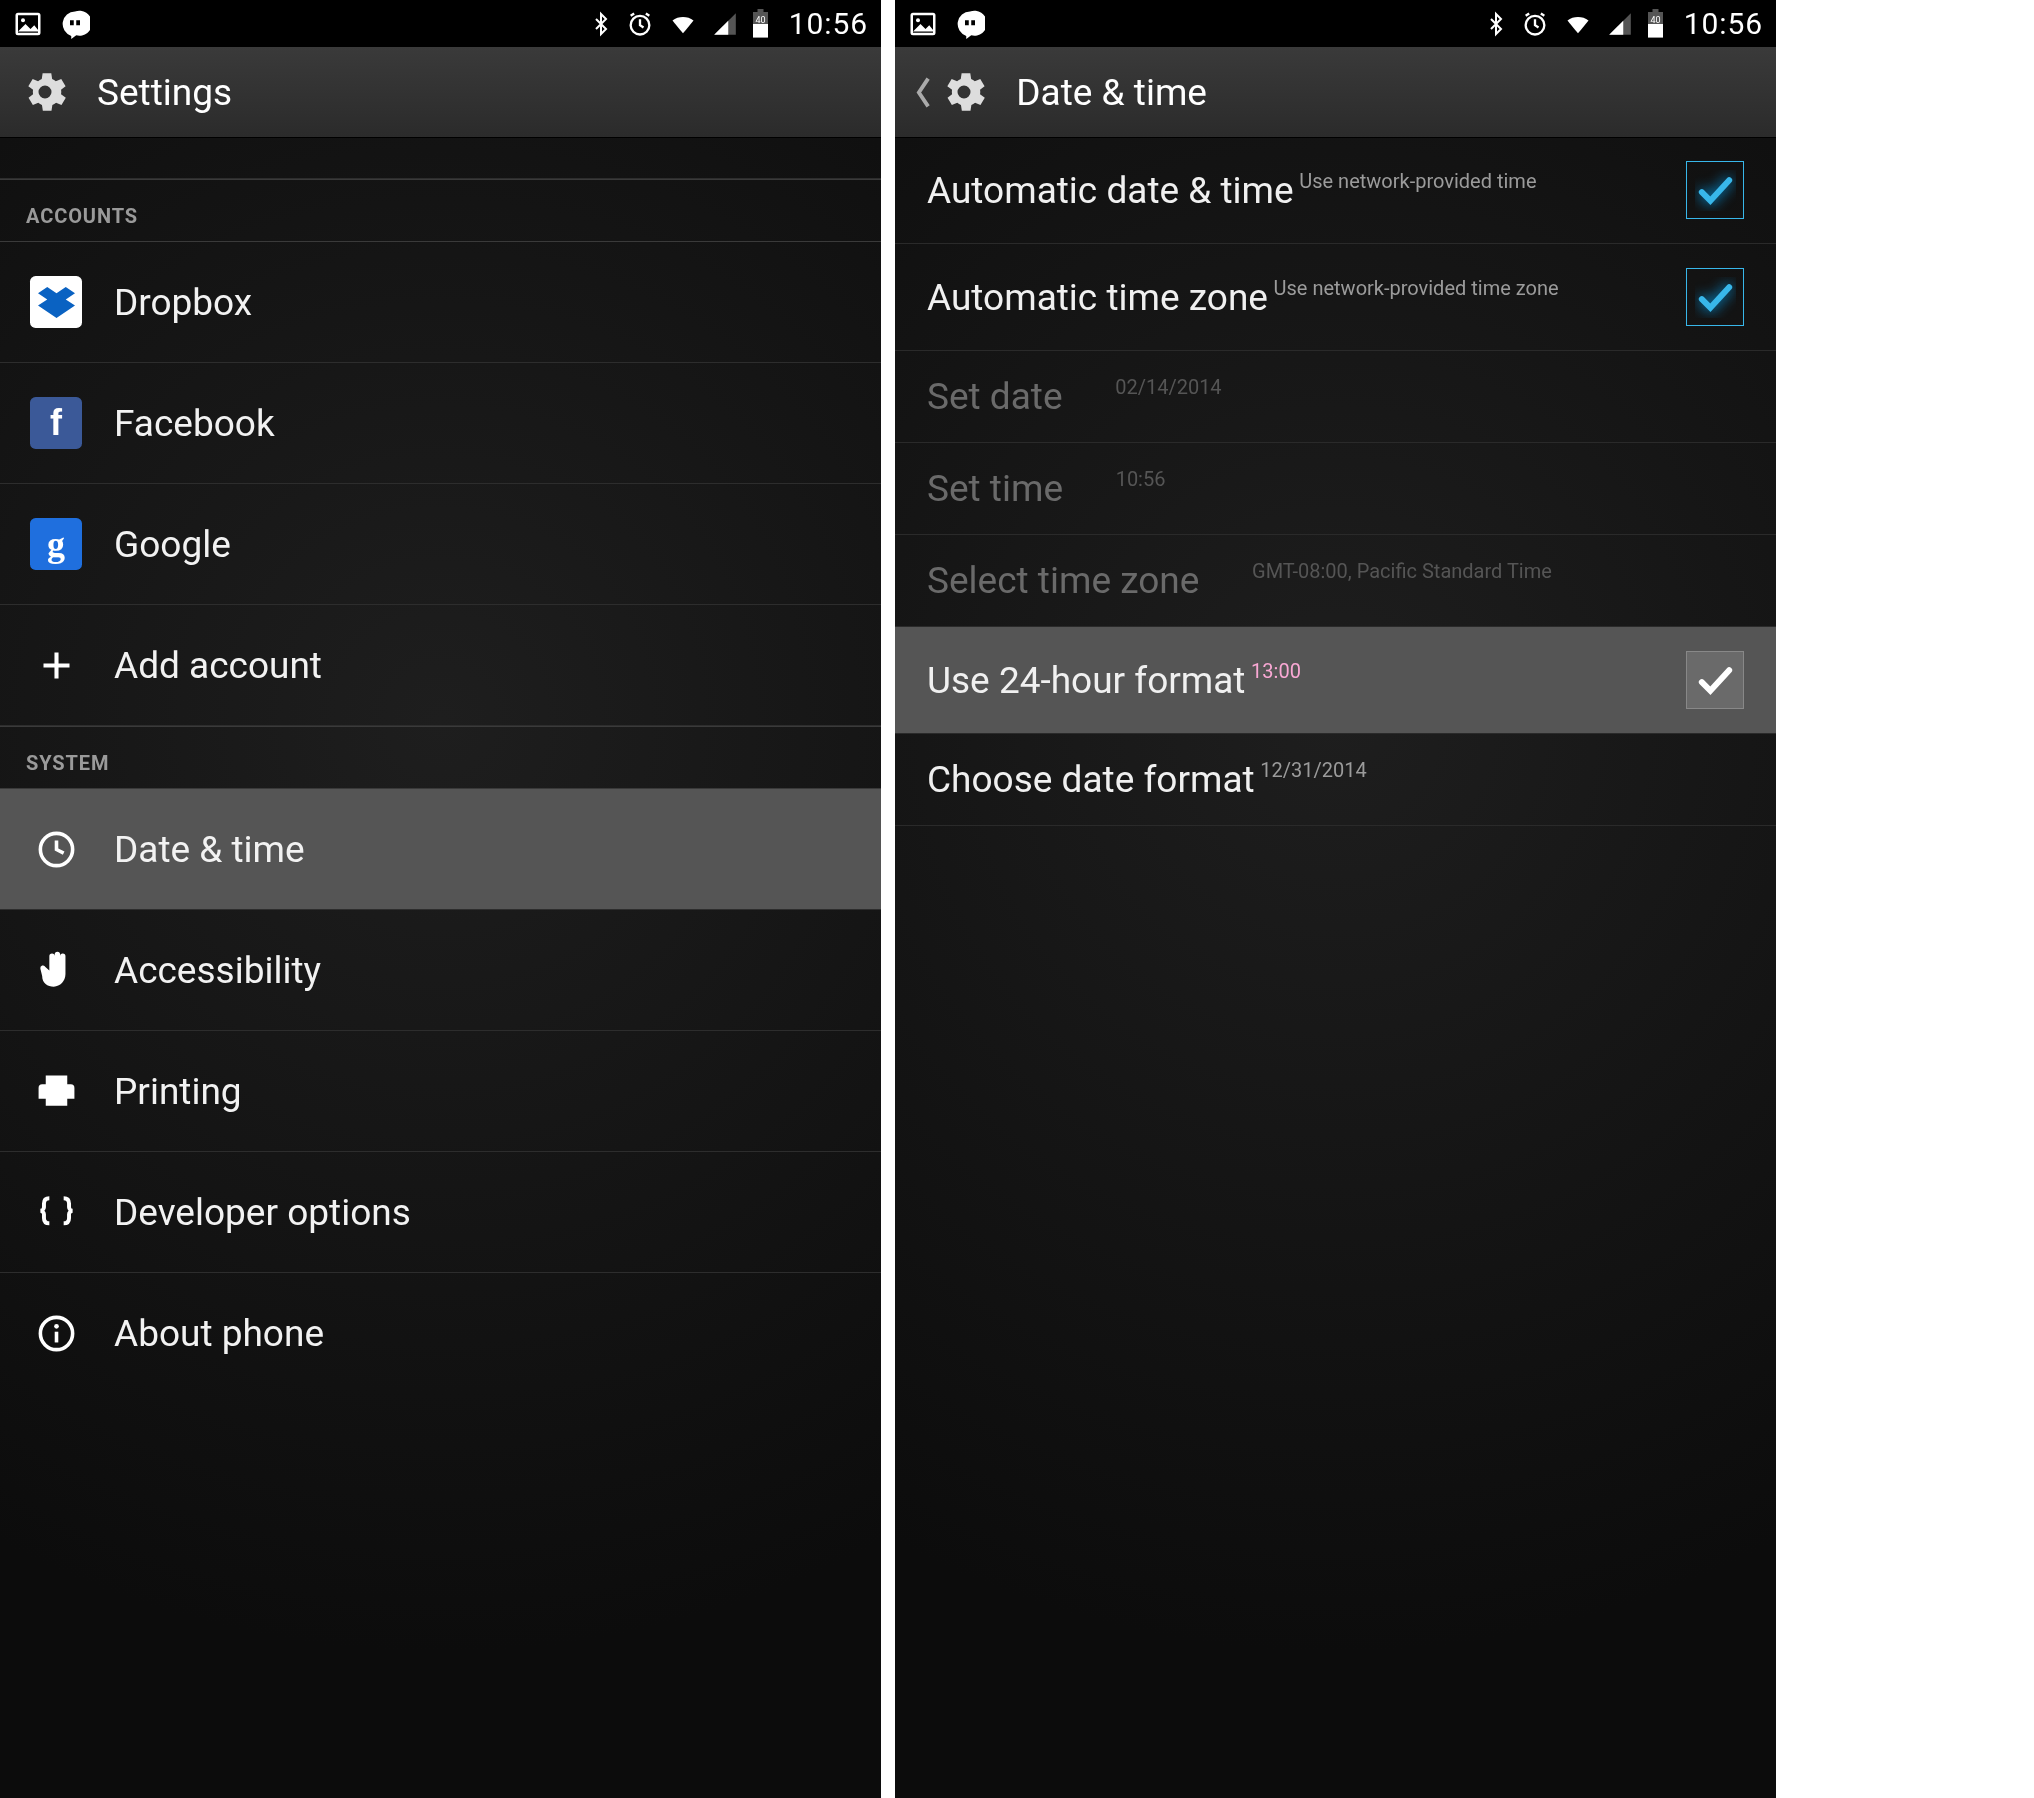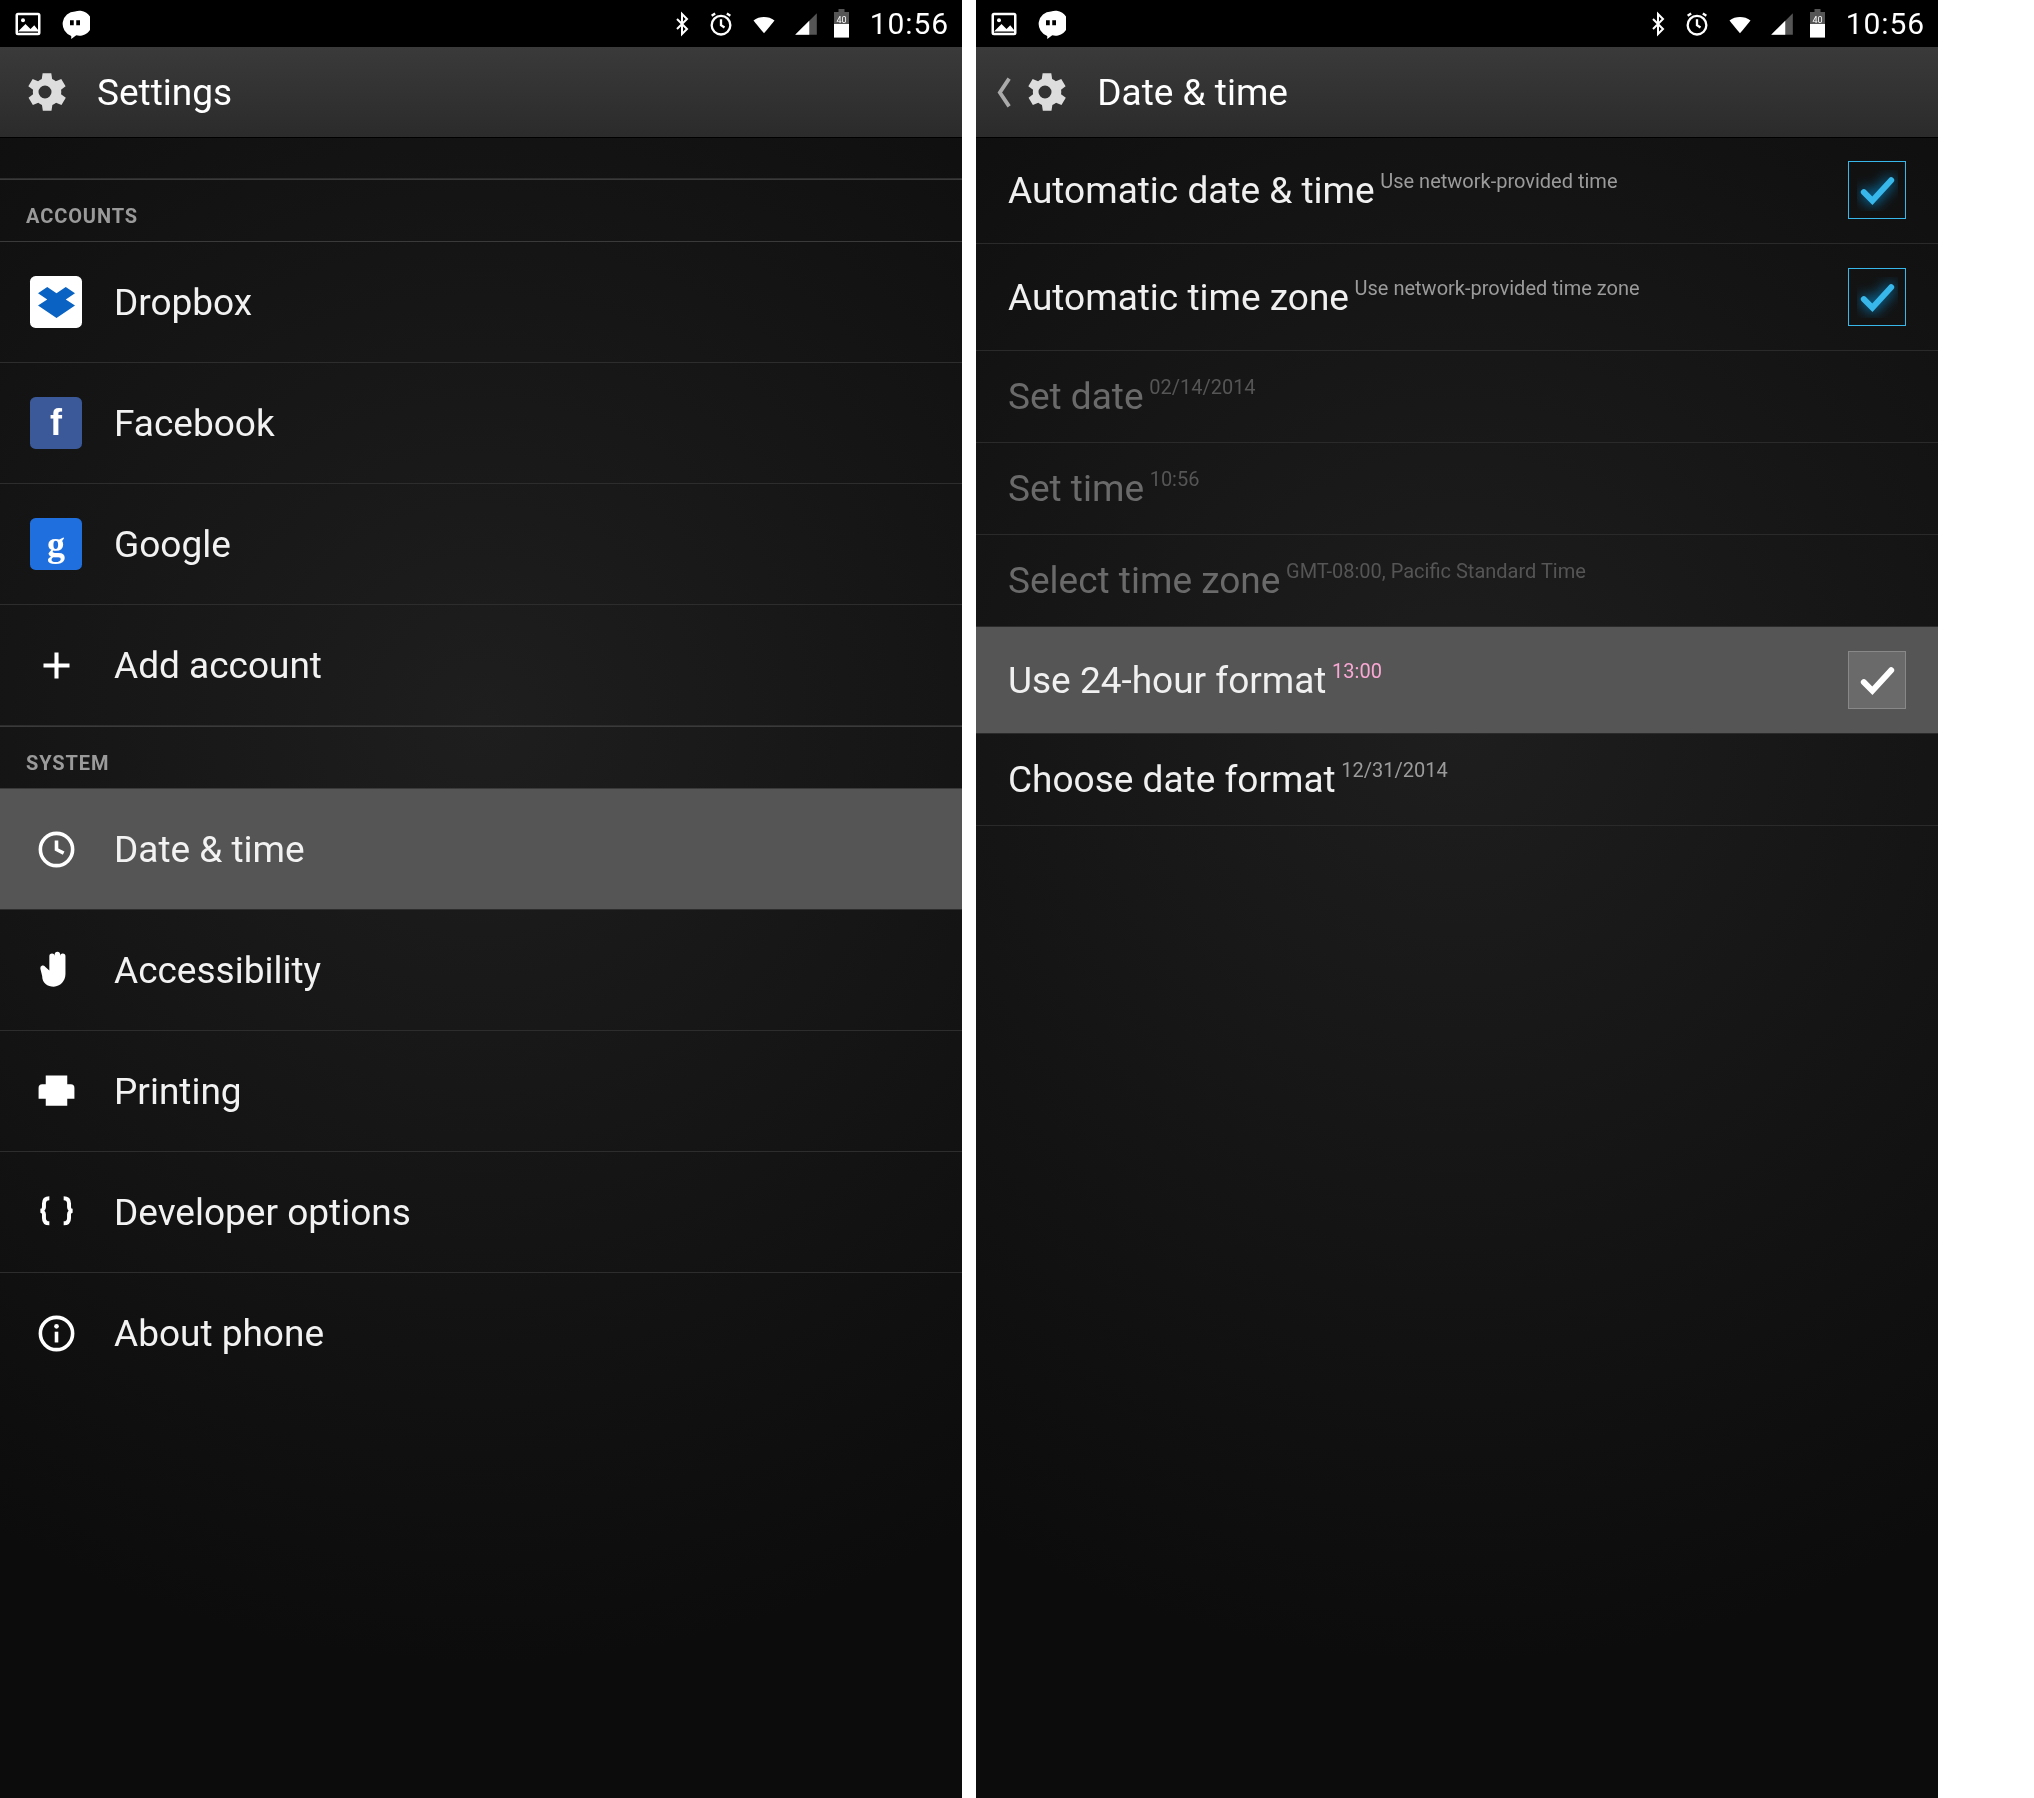"40" .stage { width: 1938px -> 1776px }
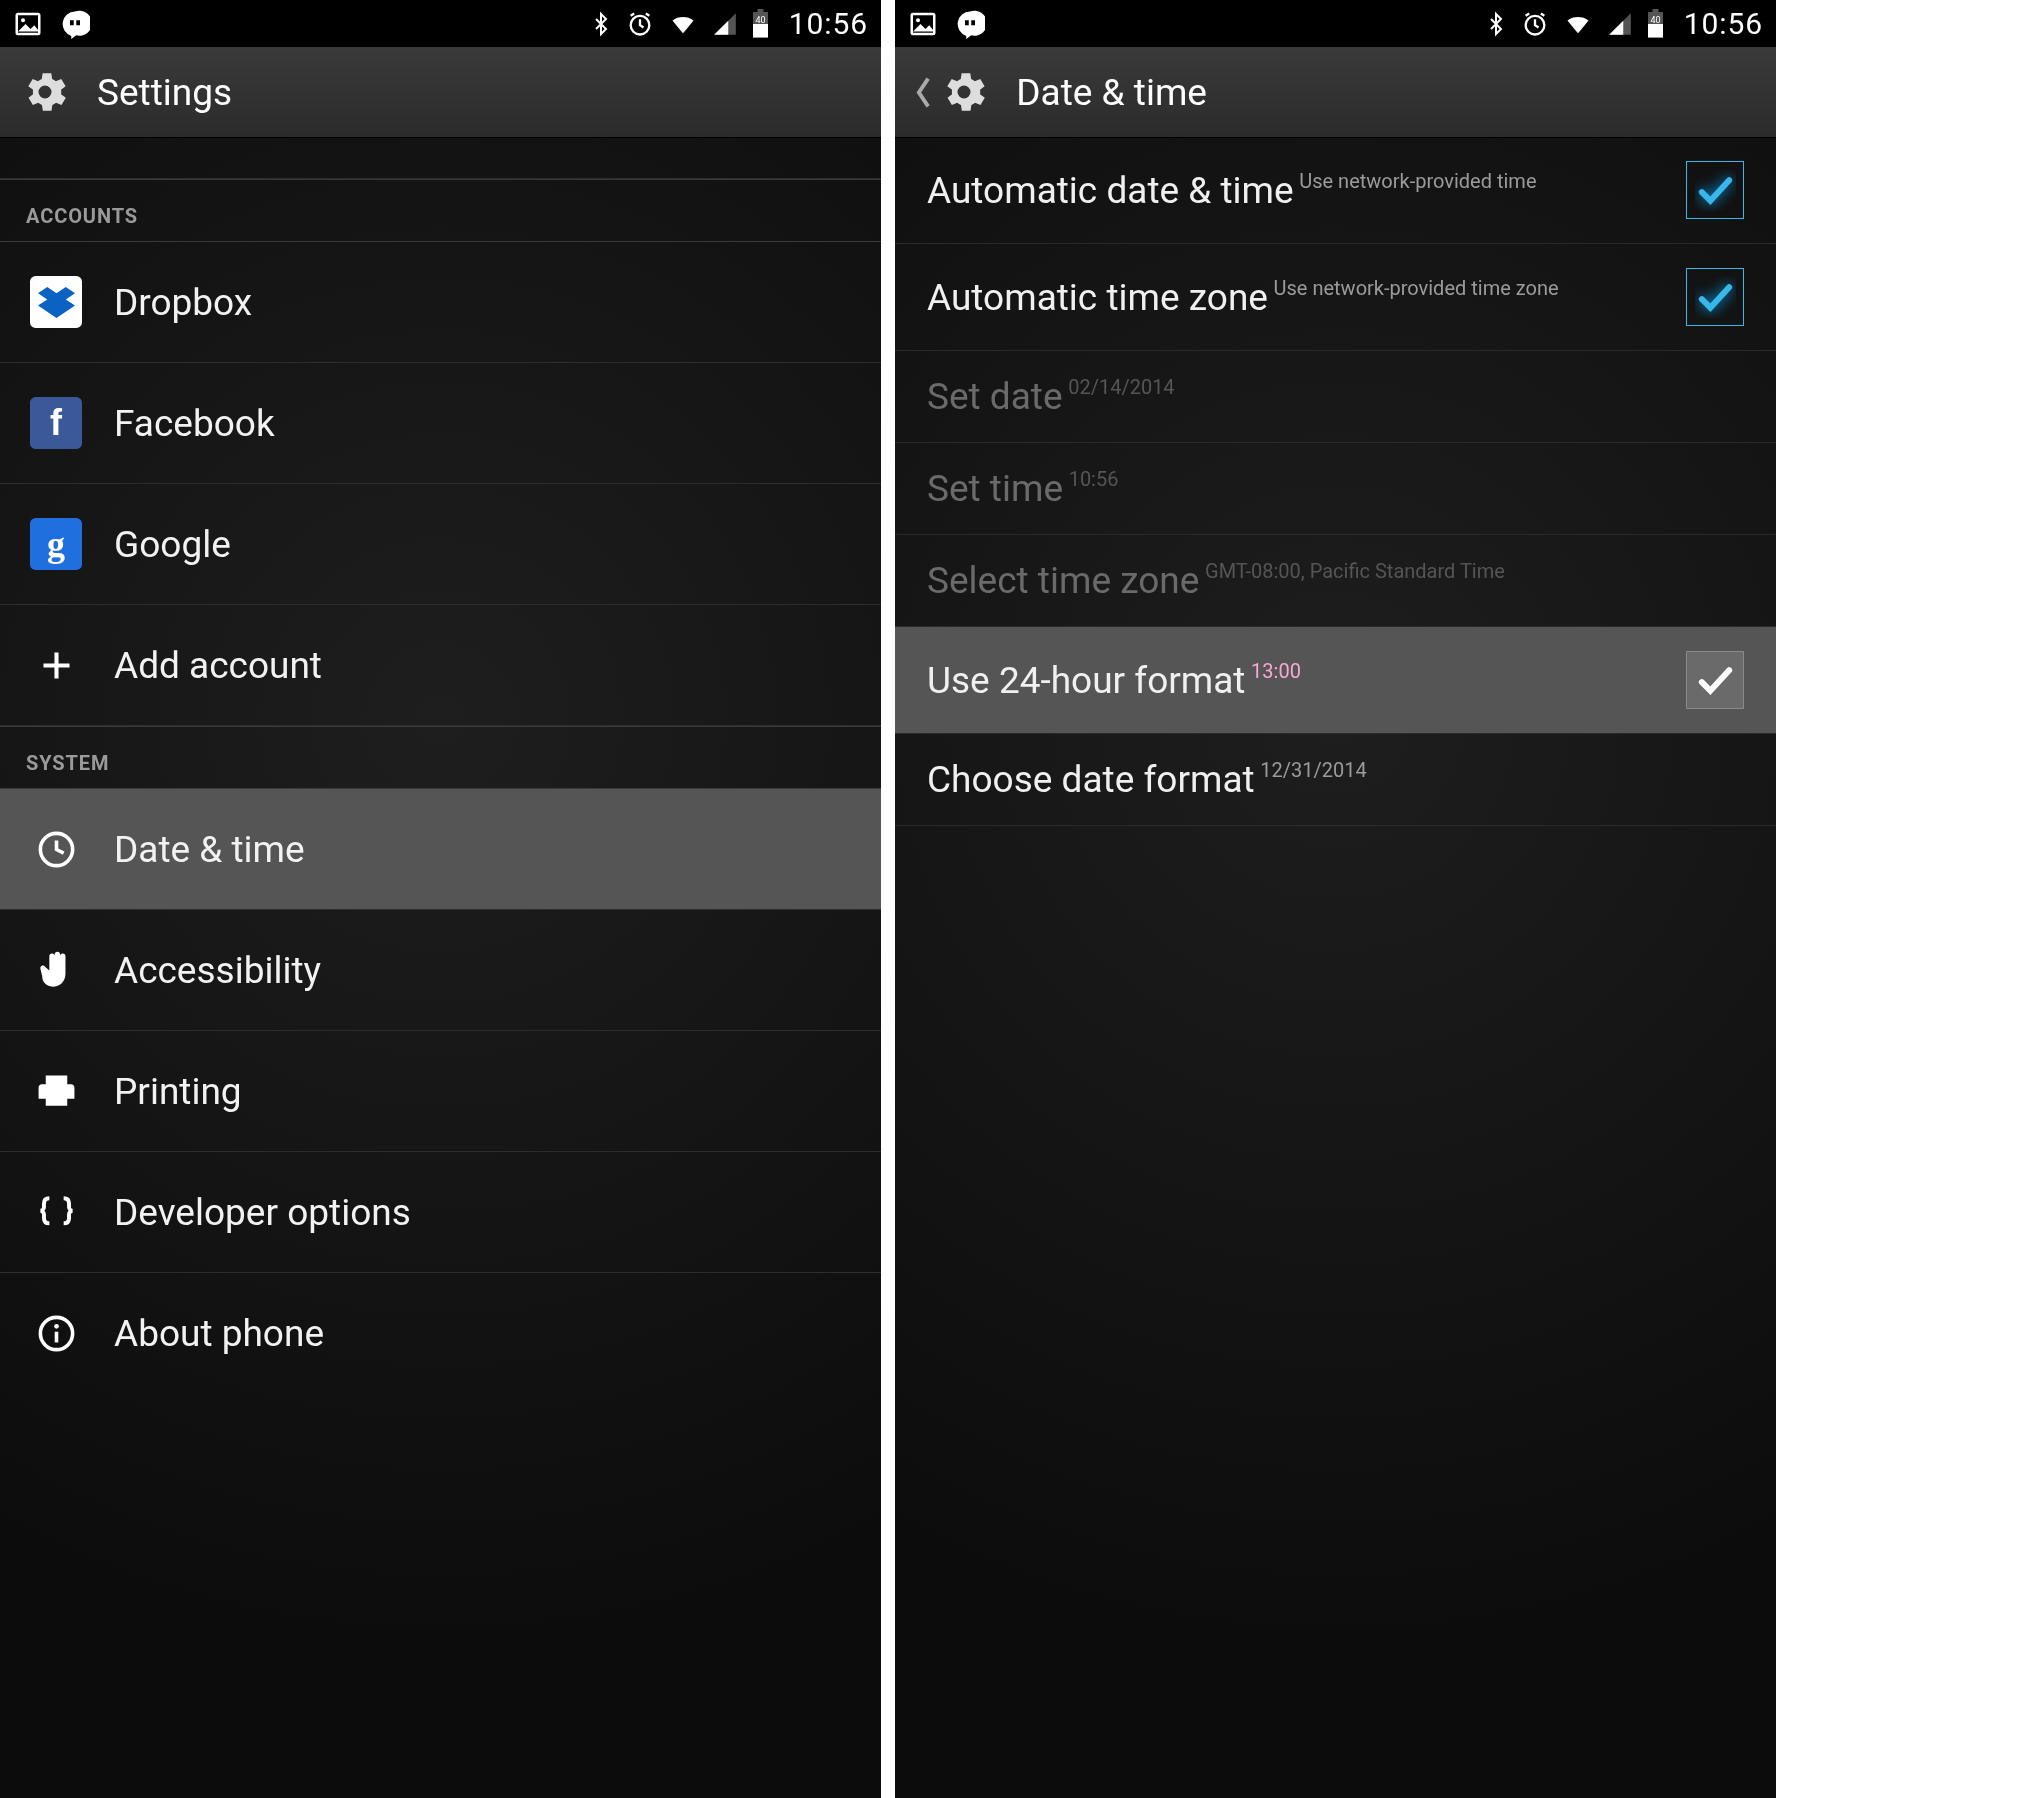"02/14/2014" .row2.disabled .secondary { margin-left: none -> 47px }
